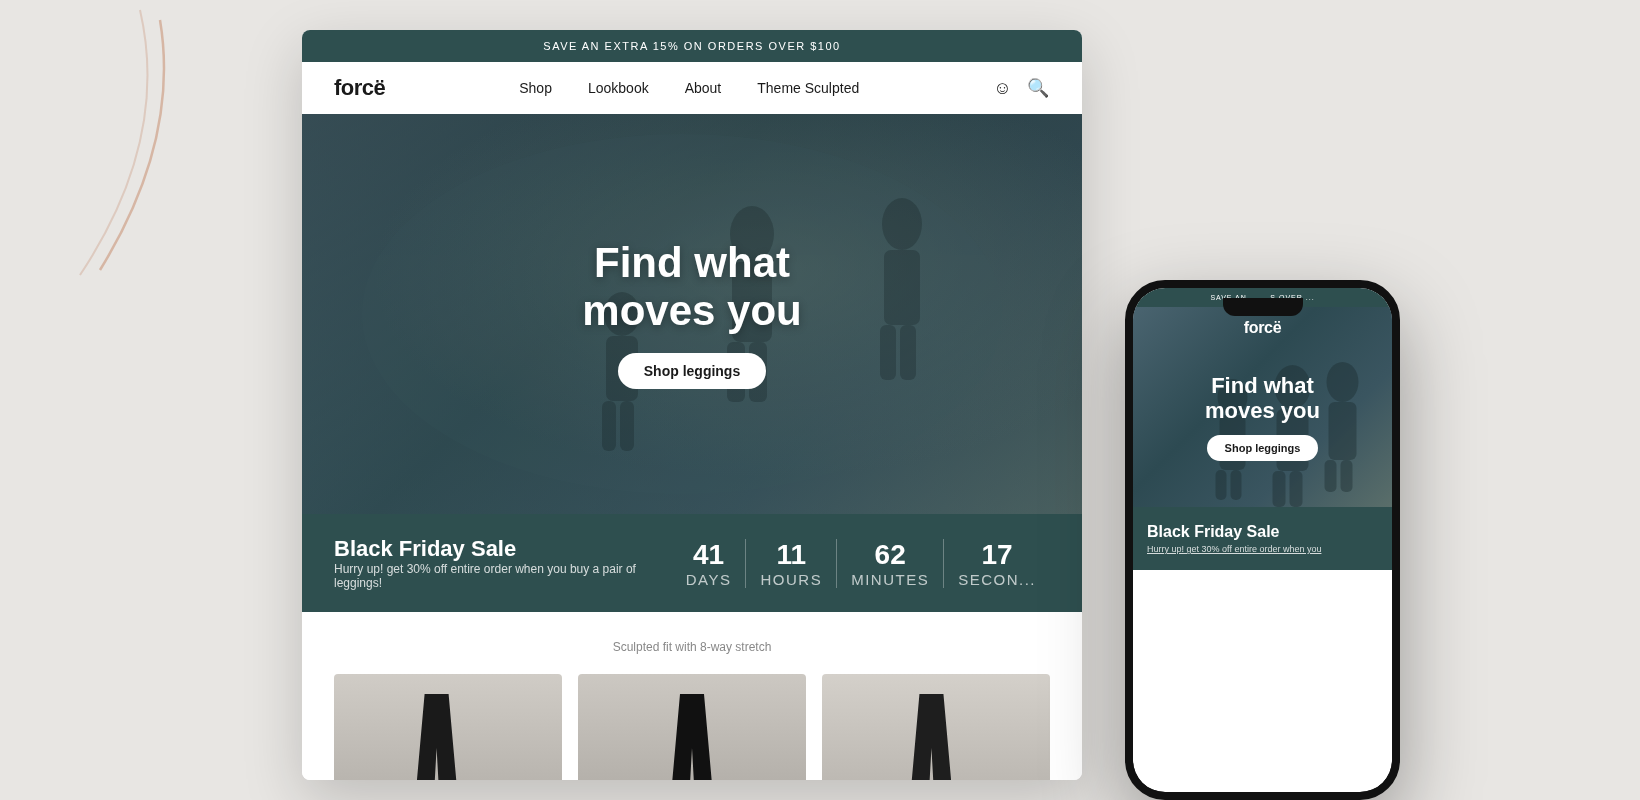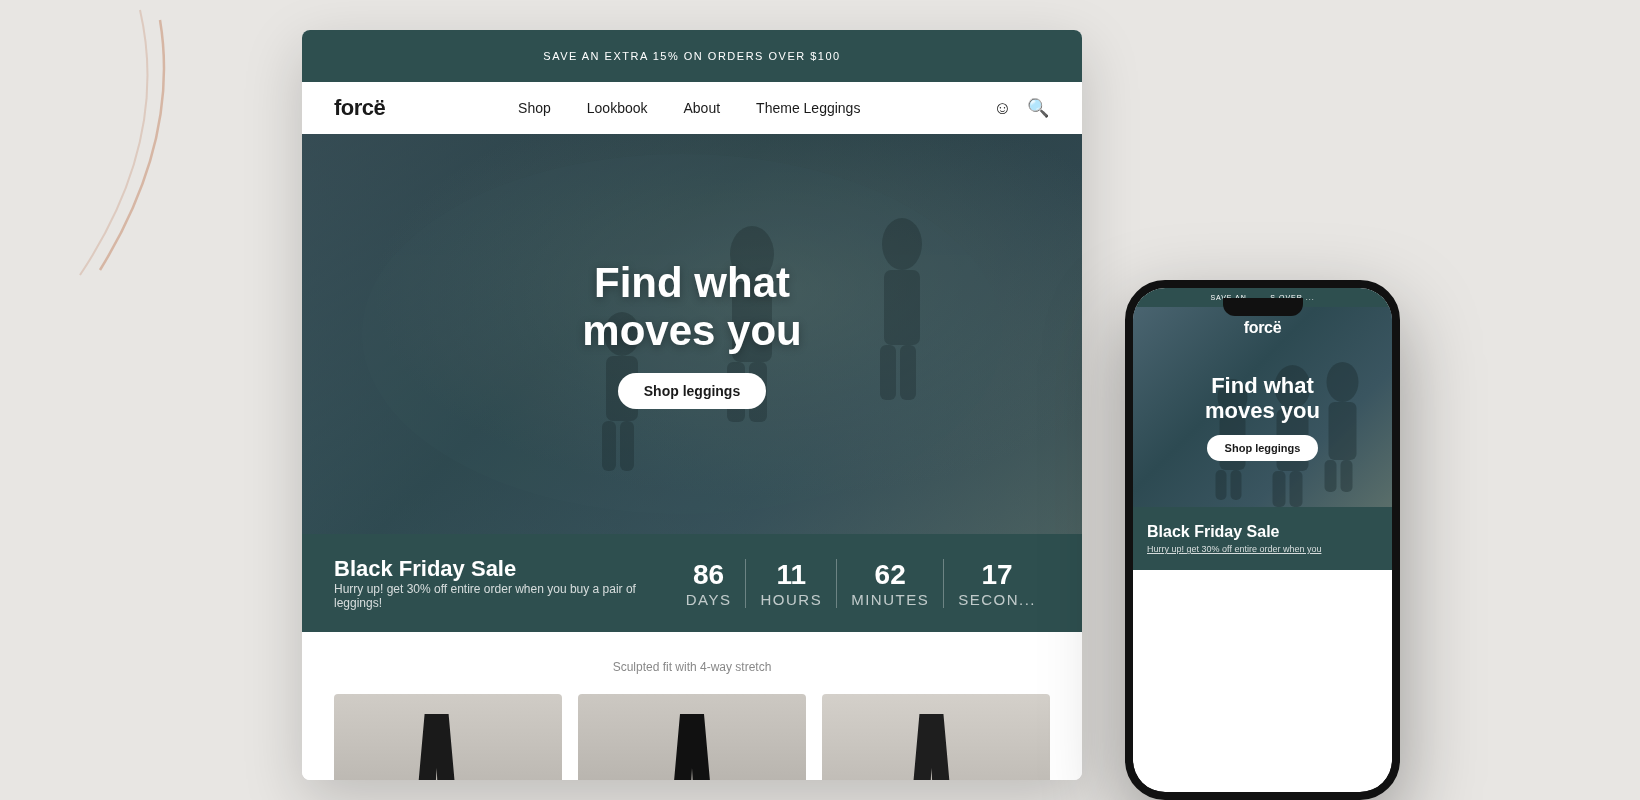"SAVE AN EXTRA 15% ON" .announcement-bar { padding: 20px 0 -> 10px 0 }
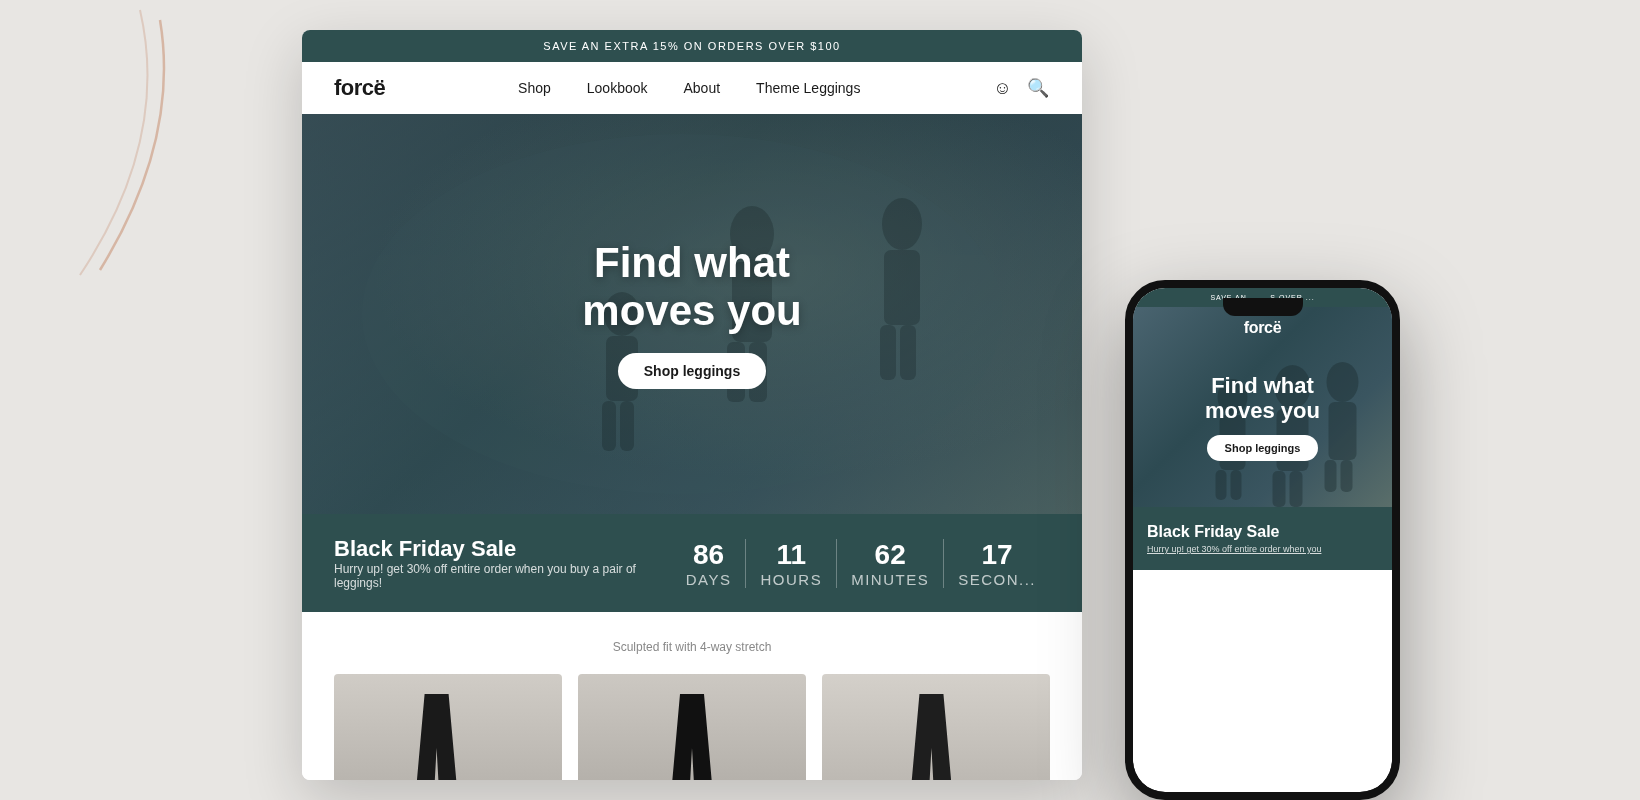"Theme Leggings" a.nav-link { text: Leggings -> Sculpted }
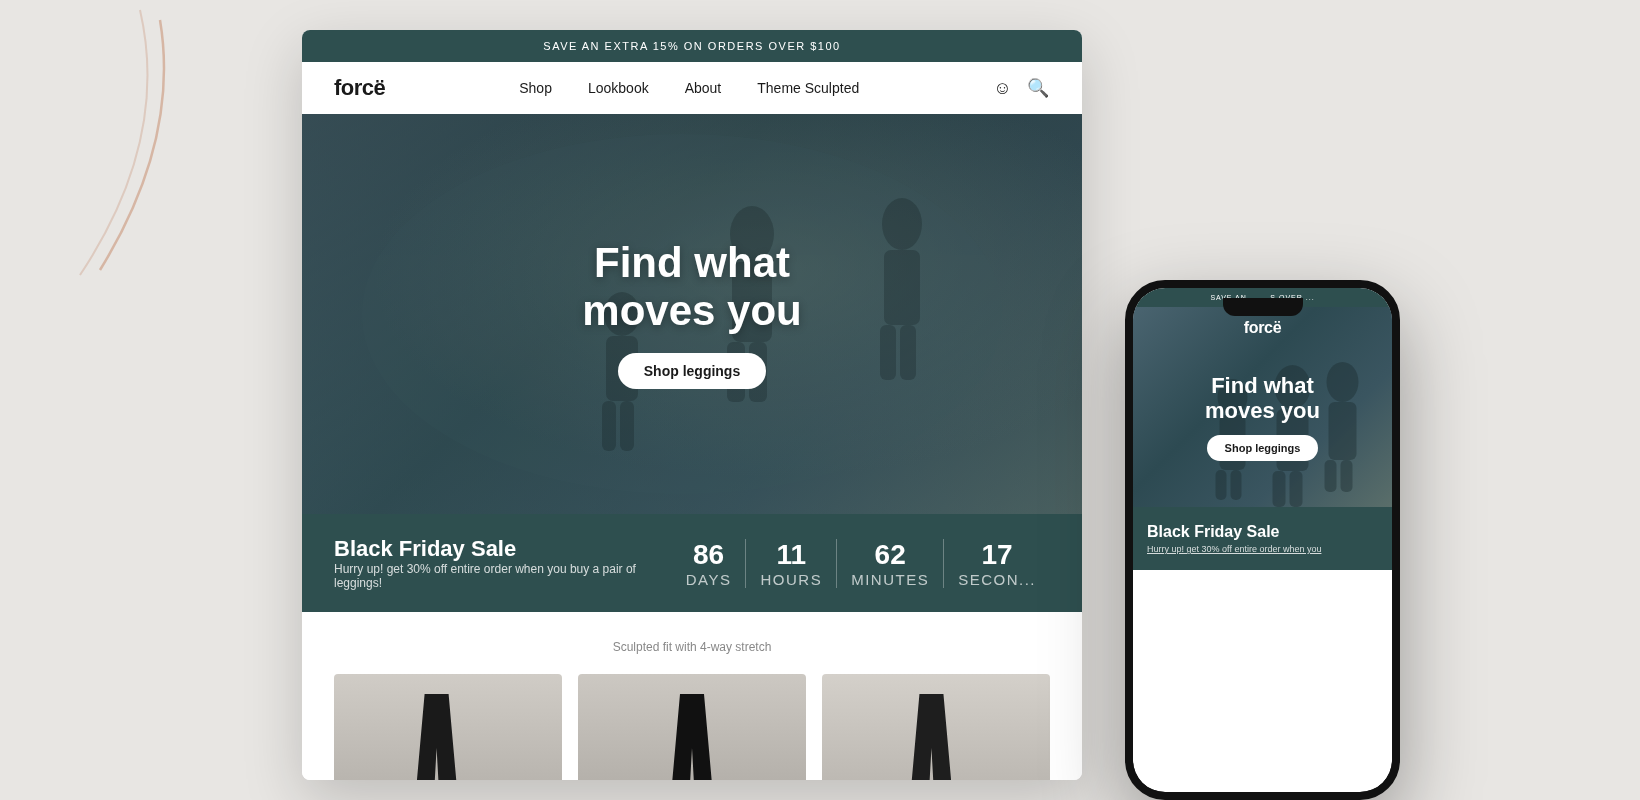"86" div.countdown-num { text: 86 -> 41 }
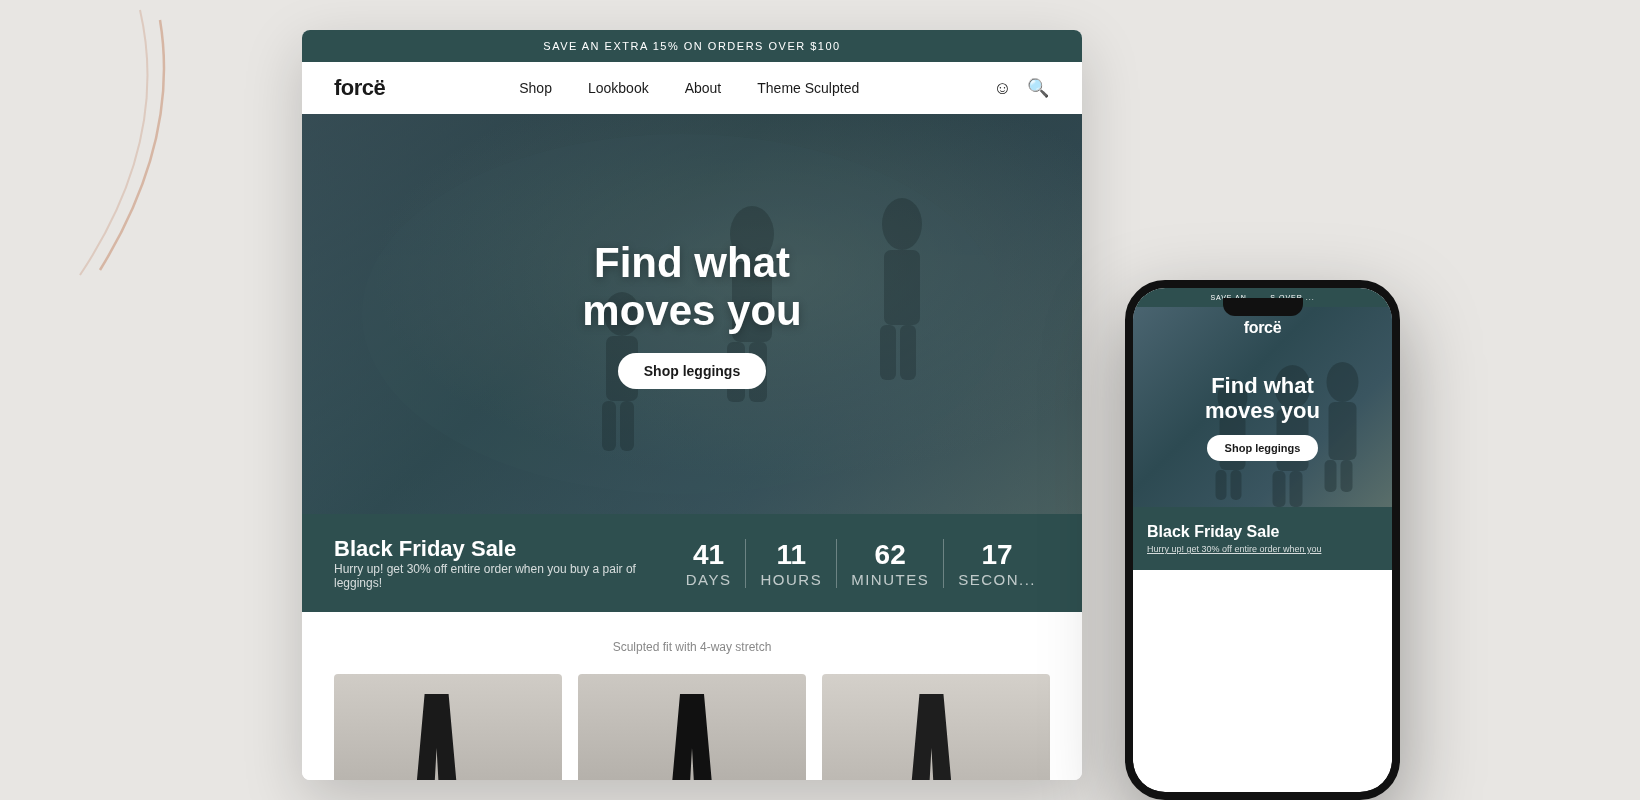"Sculpted fit with 4-way stretch" p.products-subtitle { text: 4-way -> 8-way }
